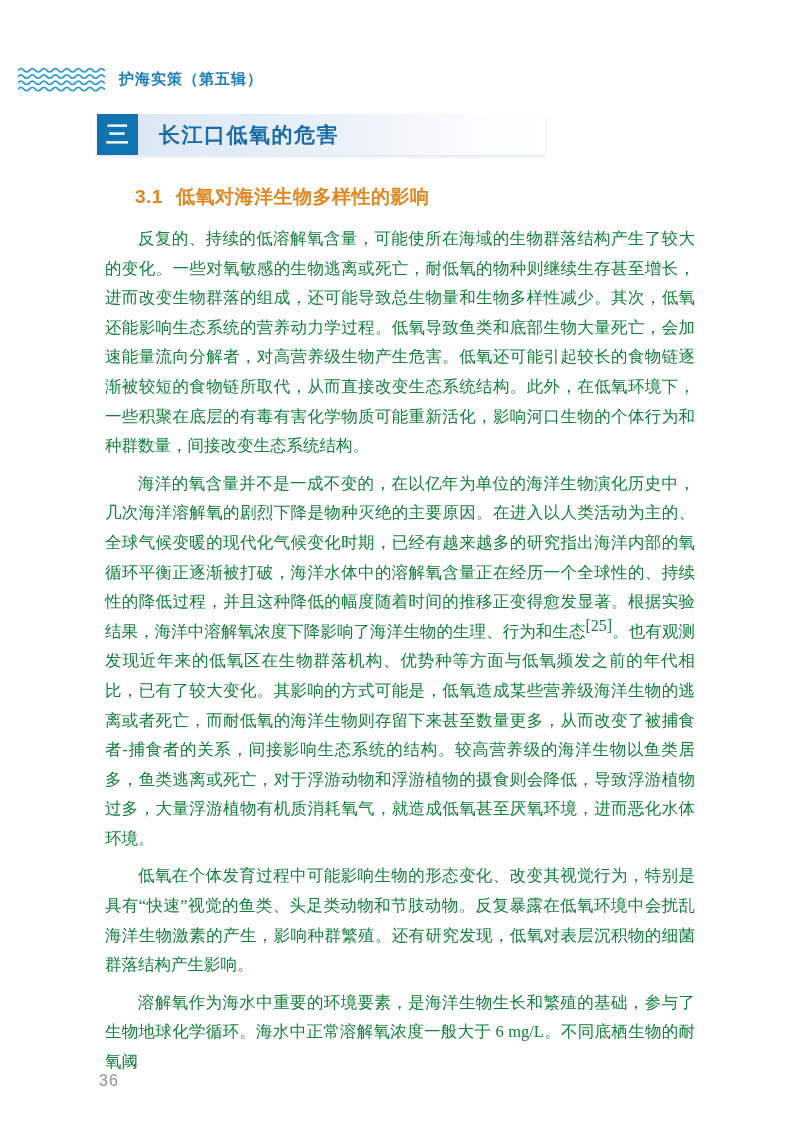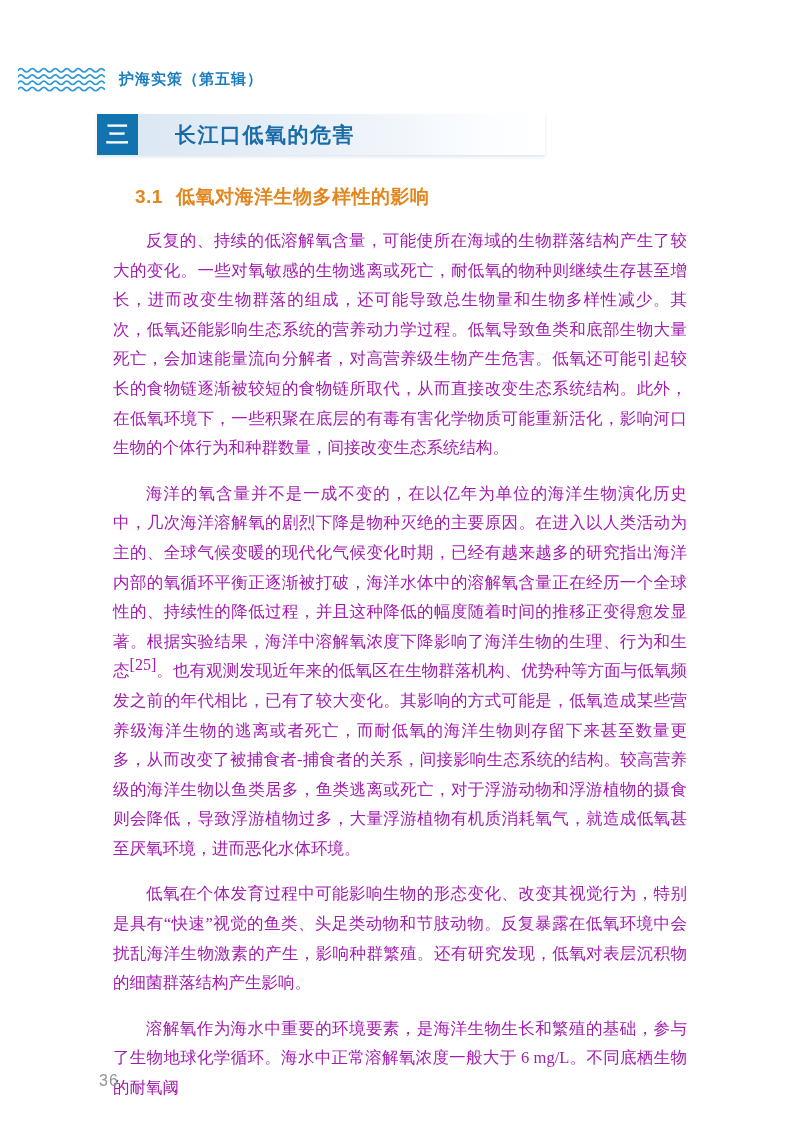"长江口低氧的危害" .banner-bar { padding-left: 37px -> 21px }
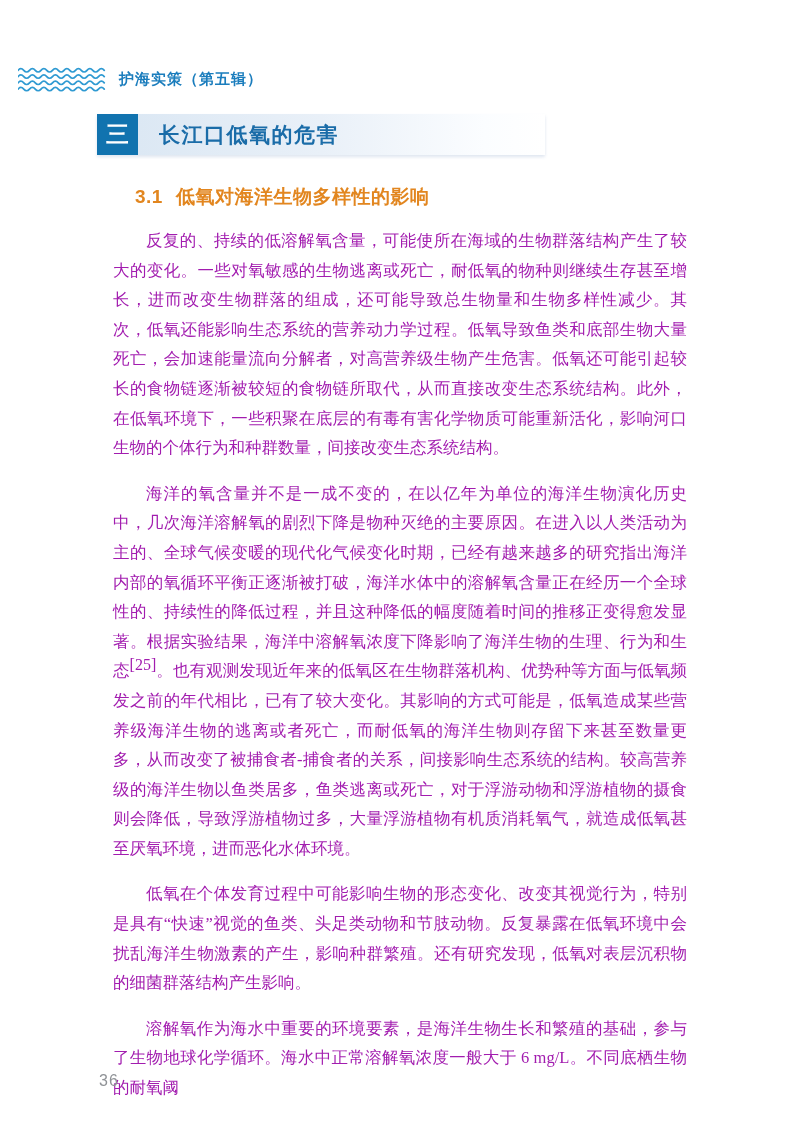"反复的、持续的低溶解氧含量，可能使所在海域的生物群落结构产生了较大的变化。一些对" .content p { color: #a21caf -> #15803d; margin: 16px -> 8px }
